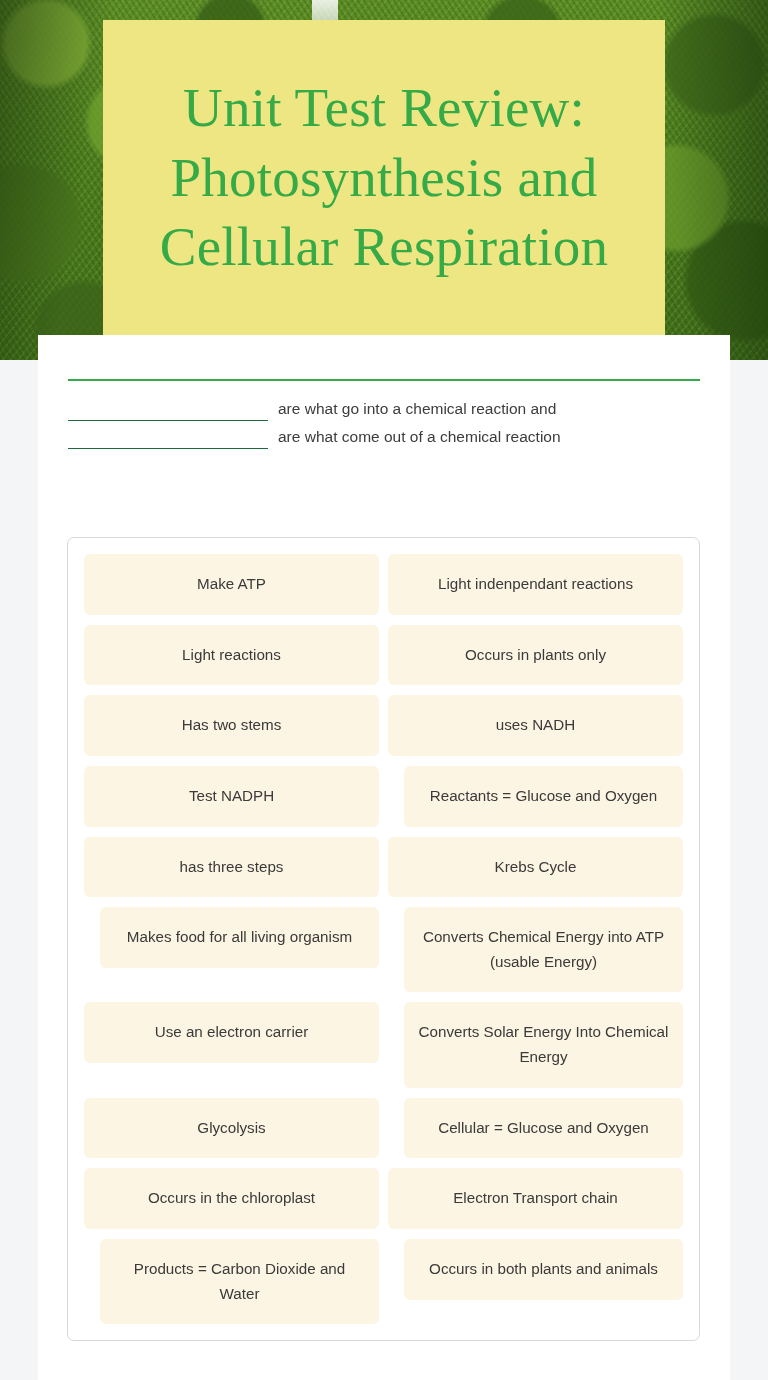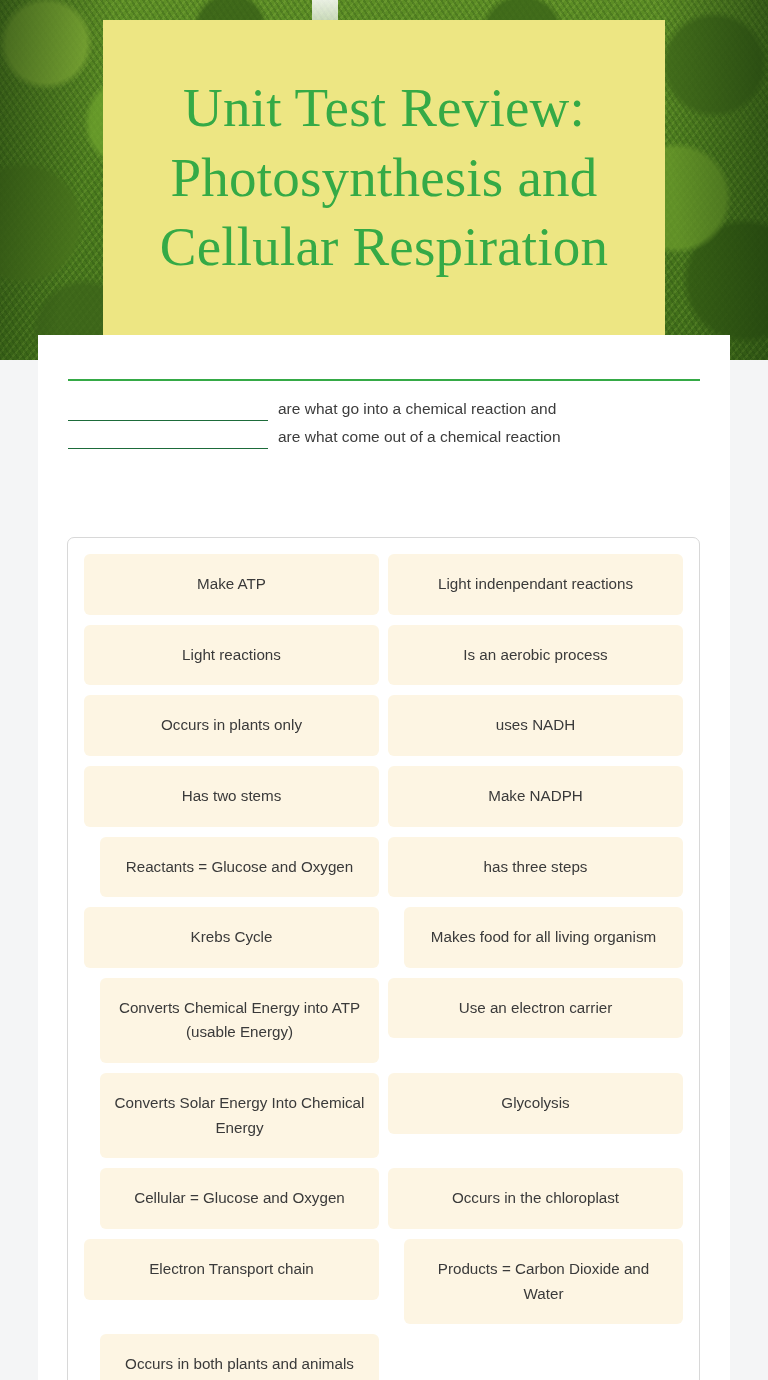"Is an aerobic process" div.tile { html: <div>Is an aerobic process</div> -> none }
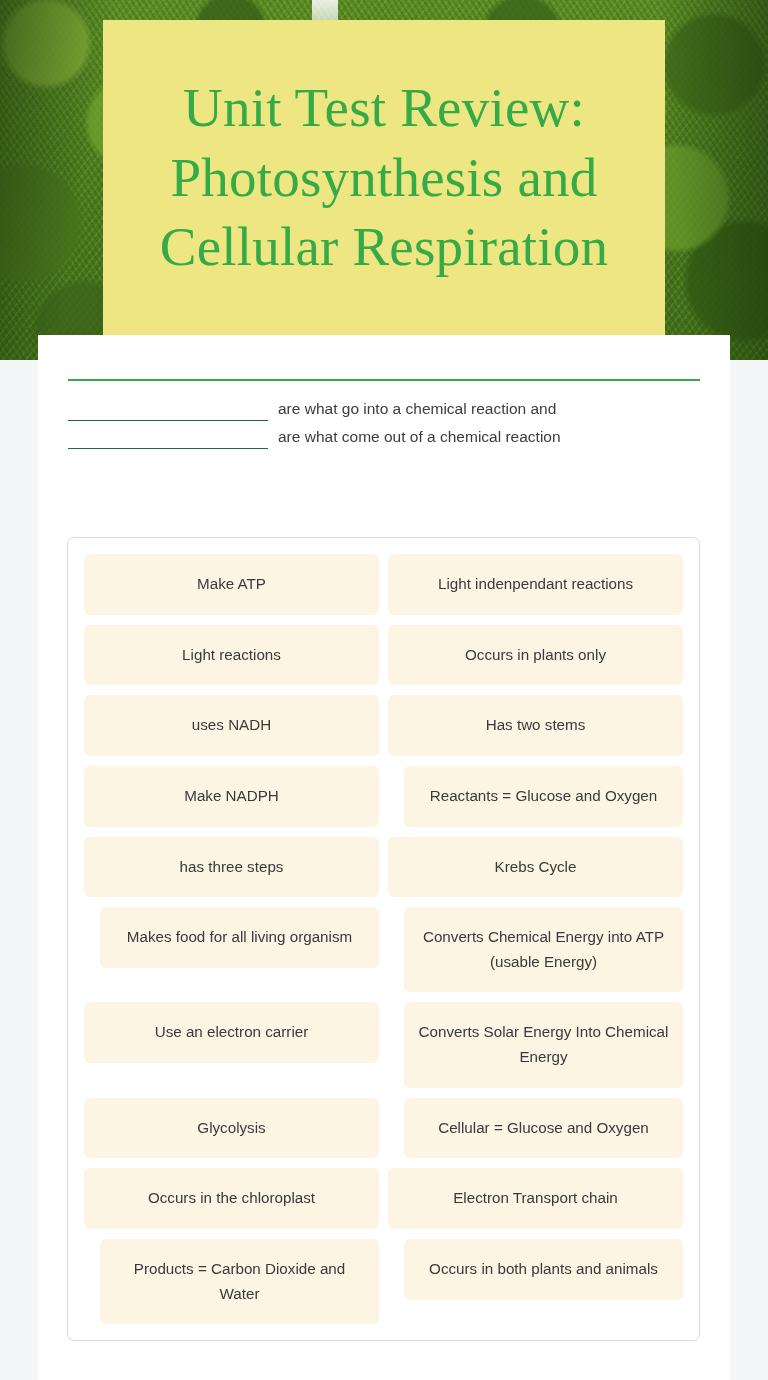"uses NADH" div.tile { order: before "Has two stems" -> after "Has two stems" }
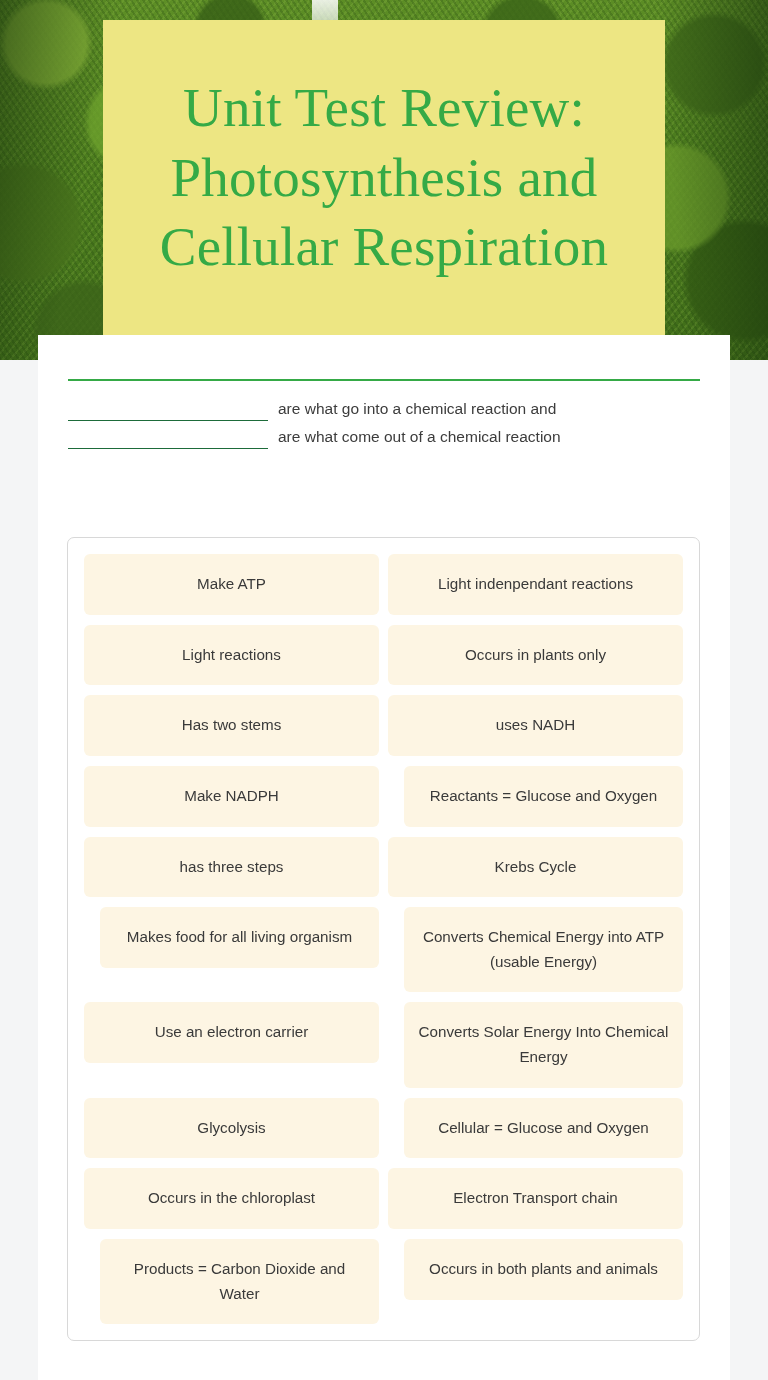"Make NADPH" div.tile { text: Make -> Test }
